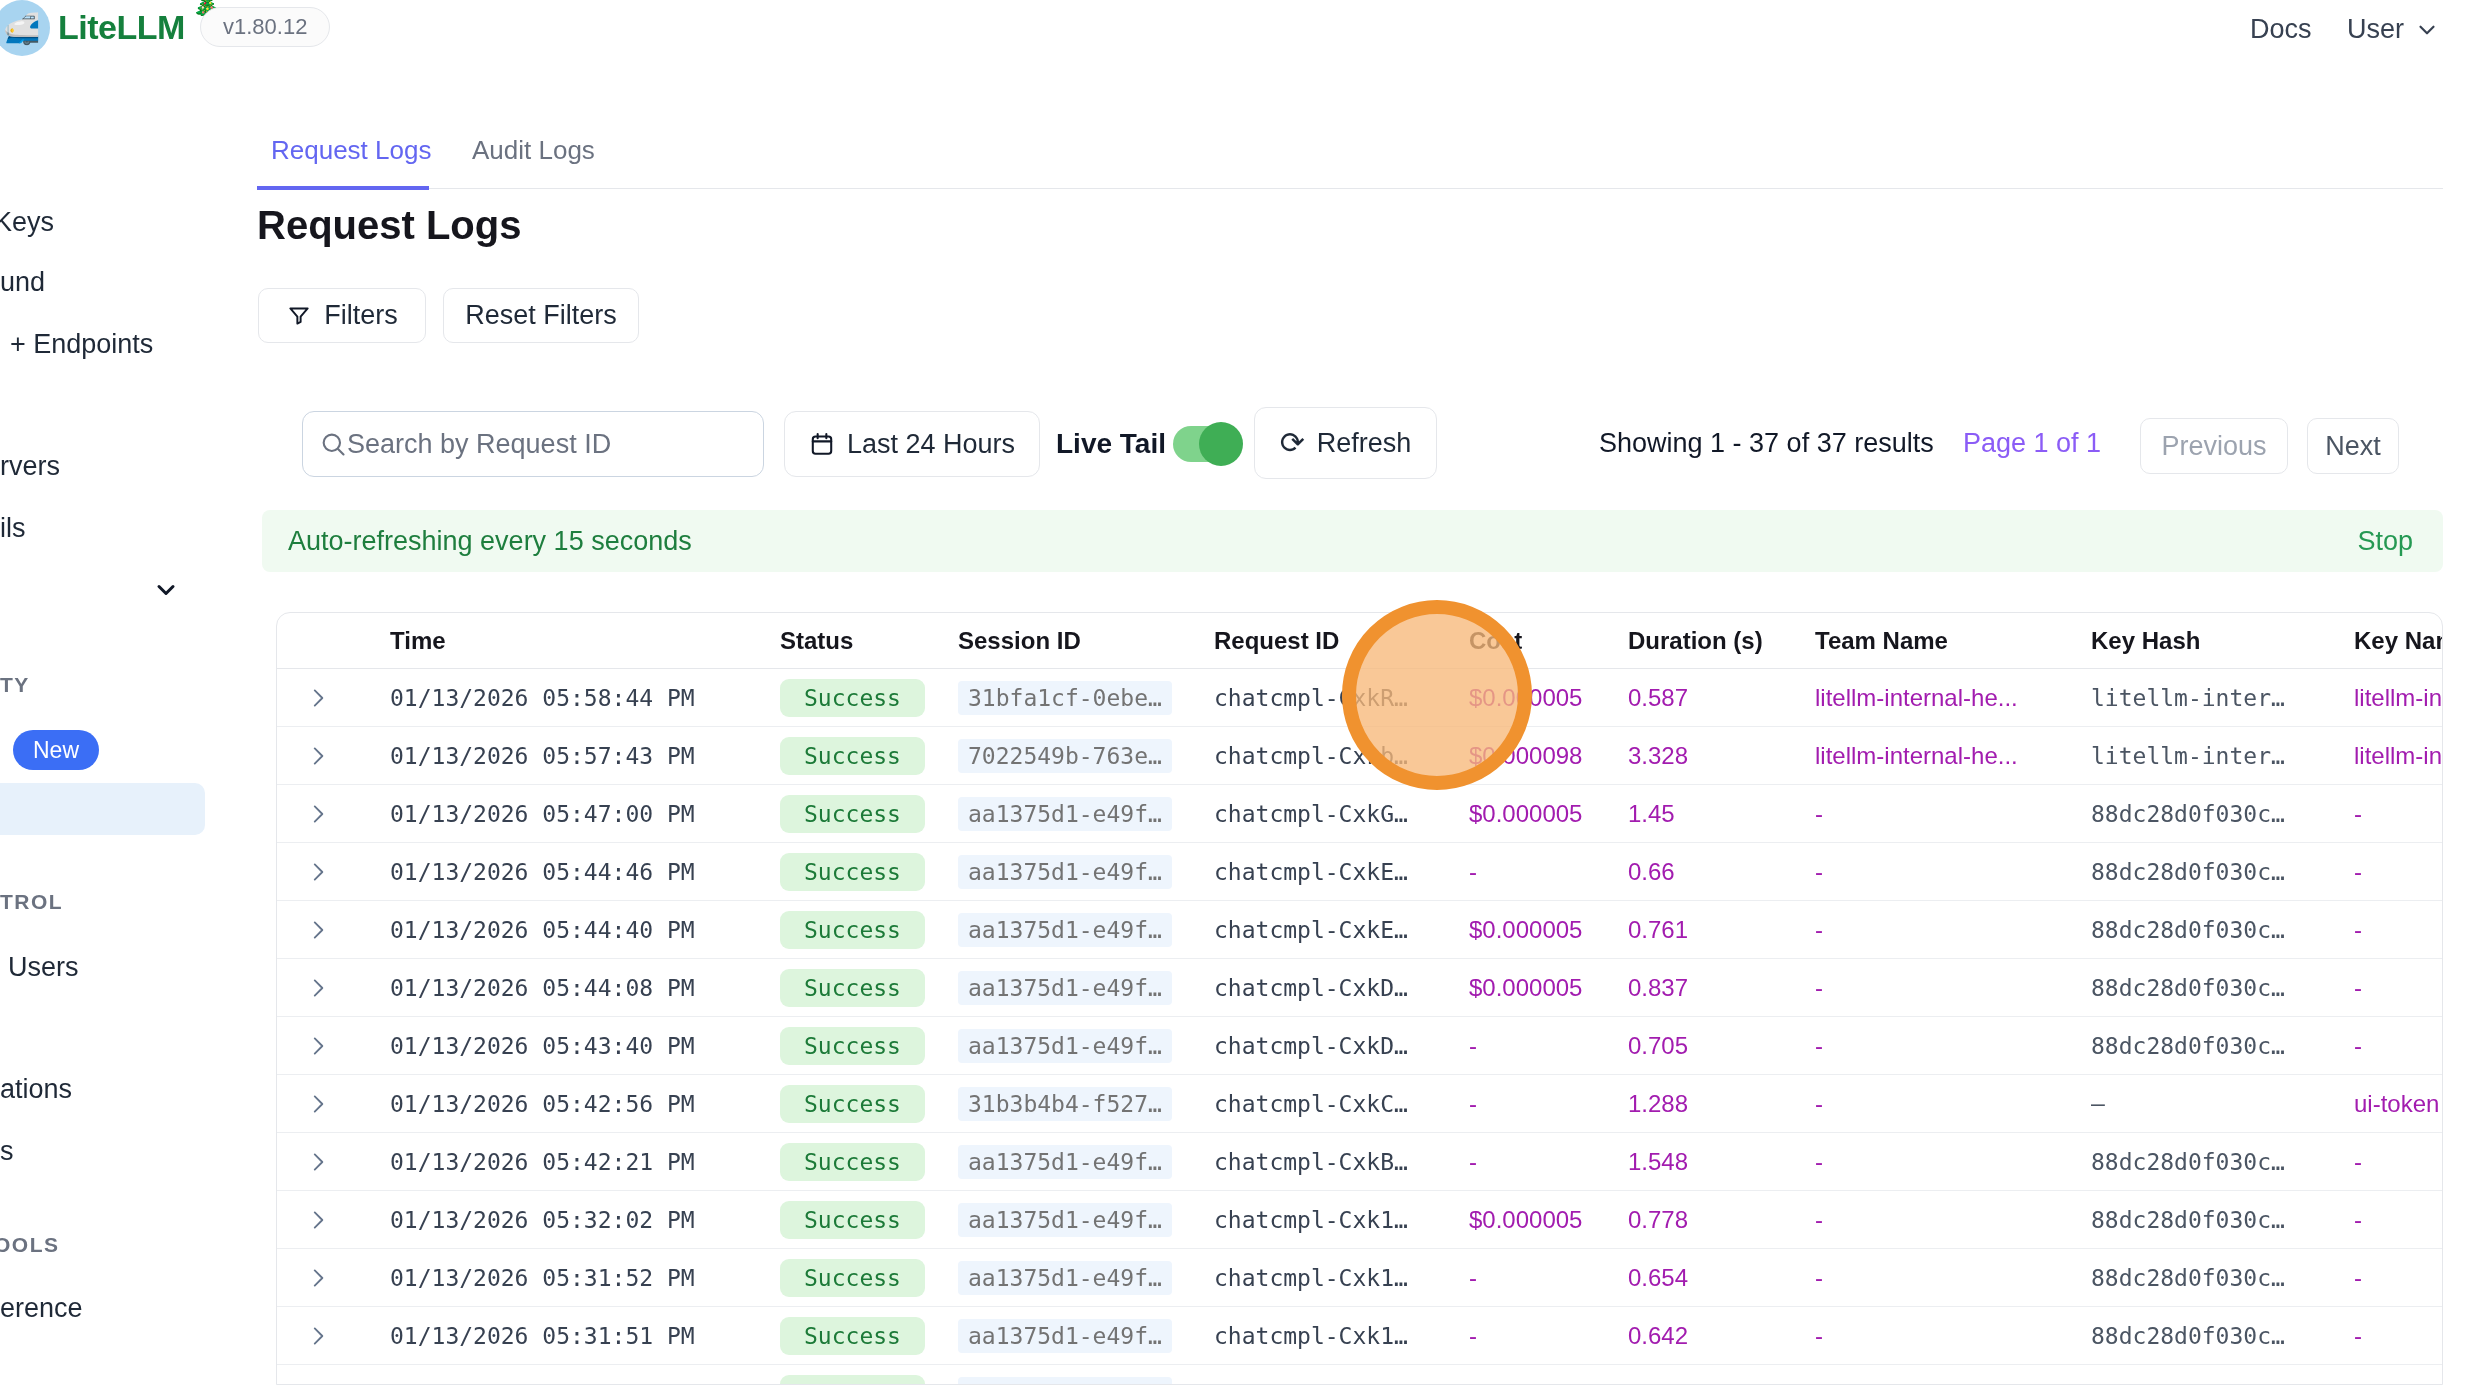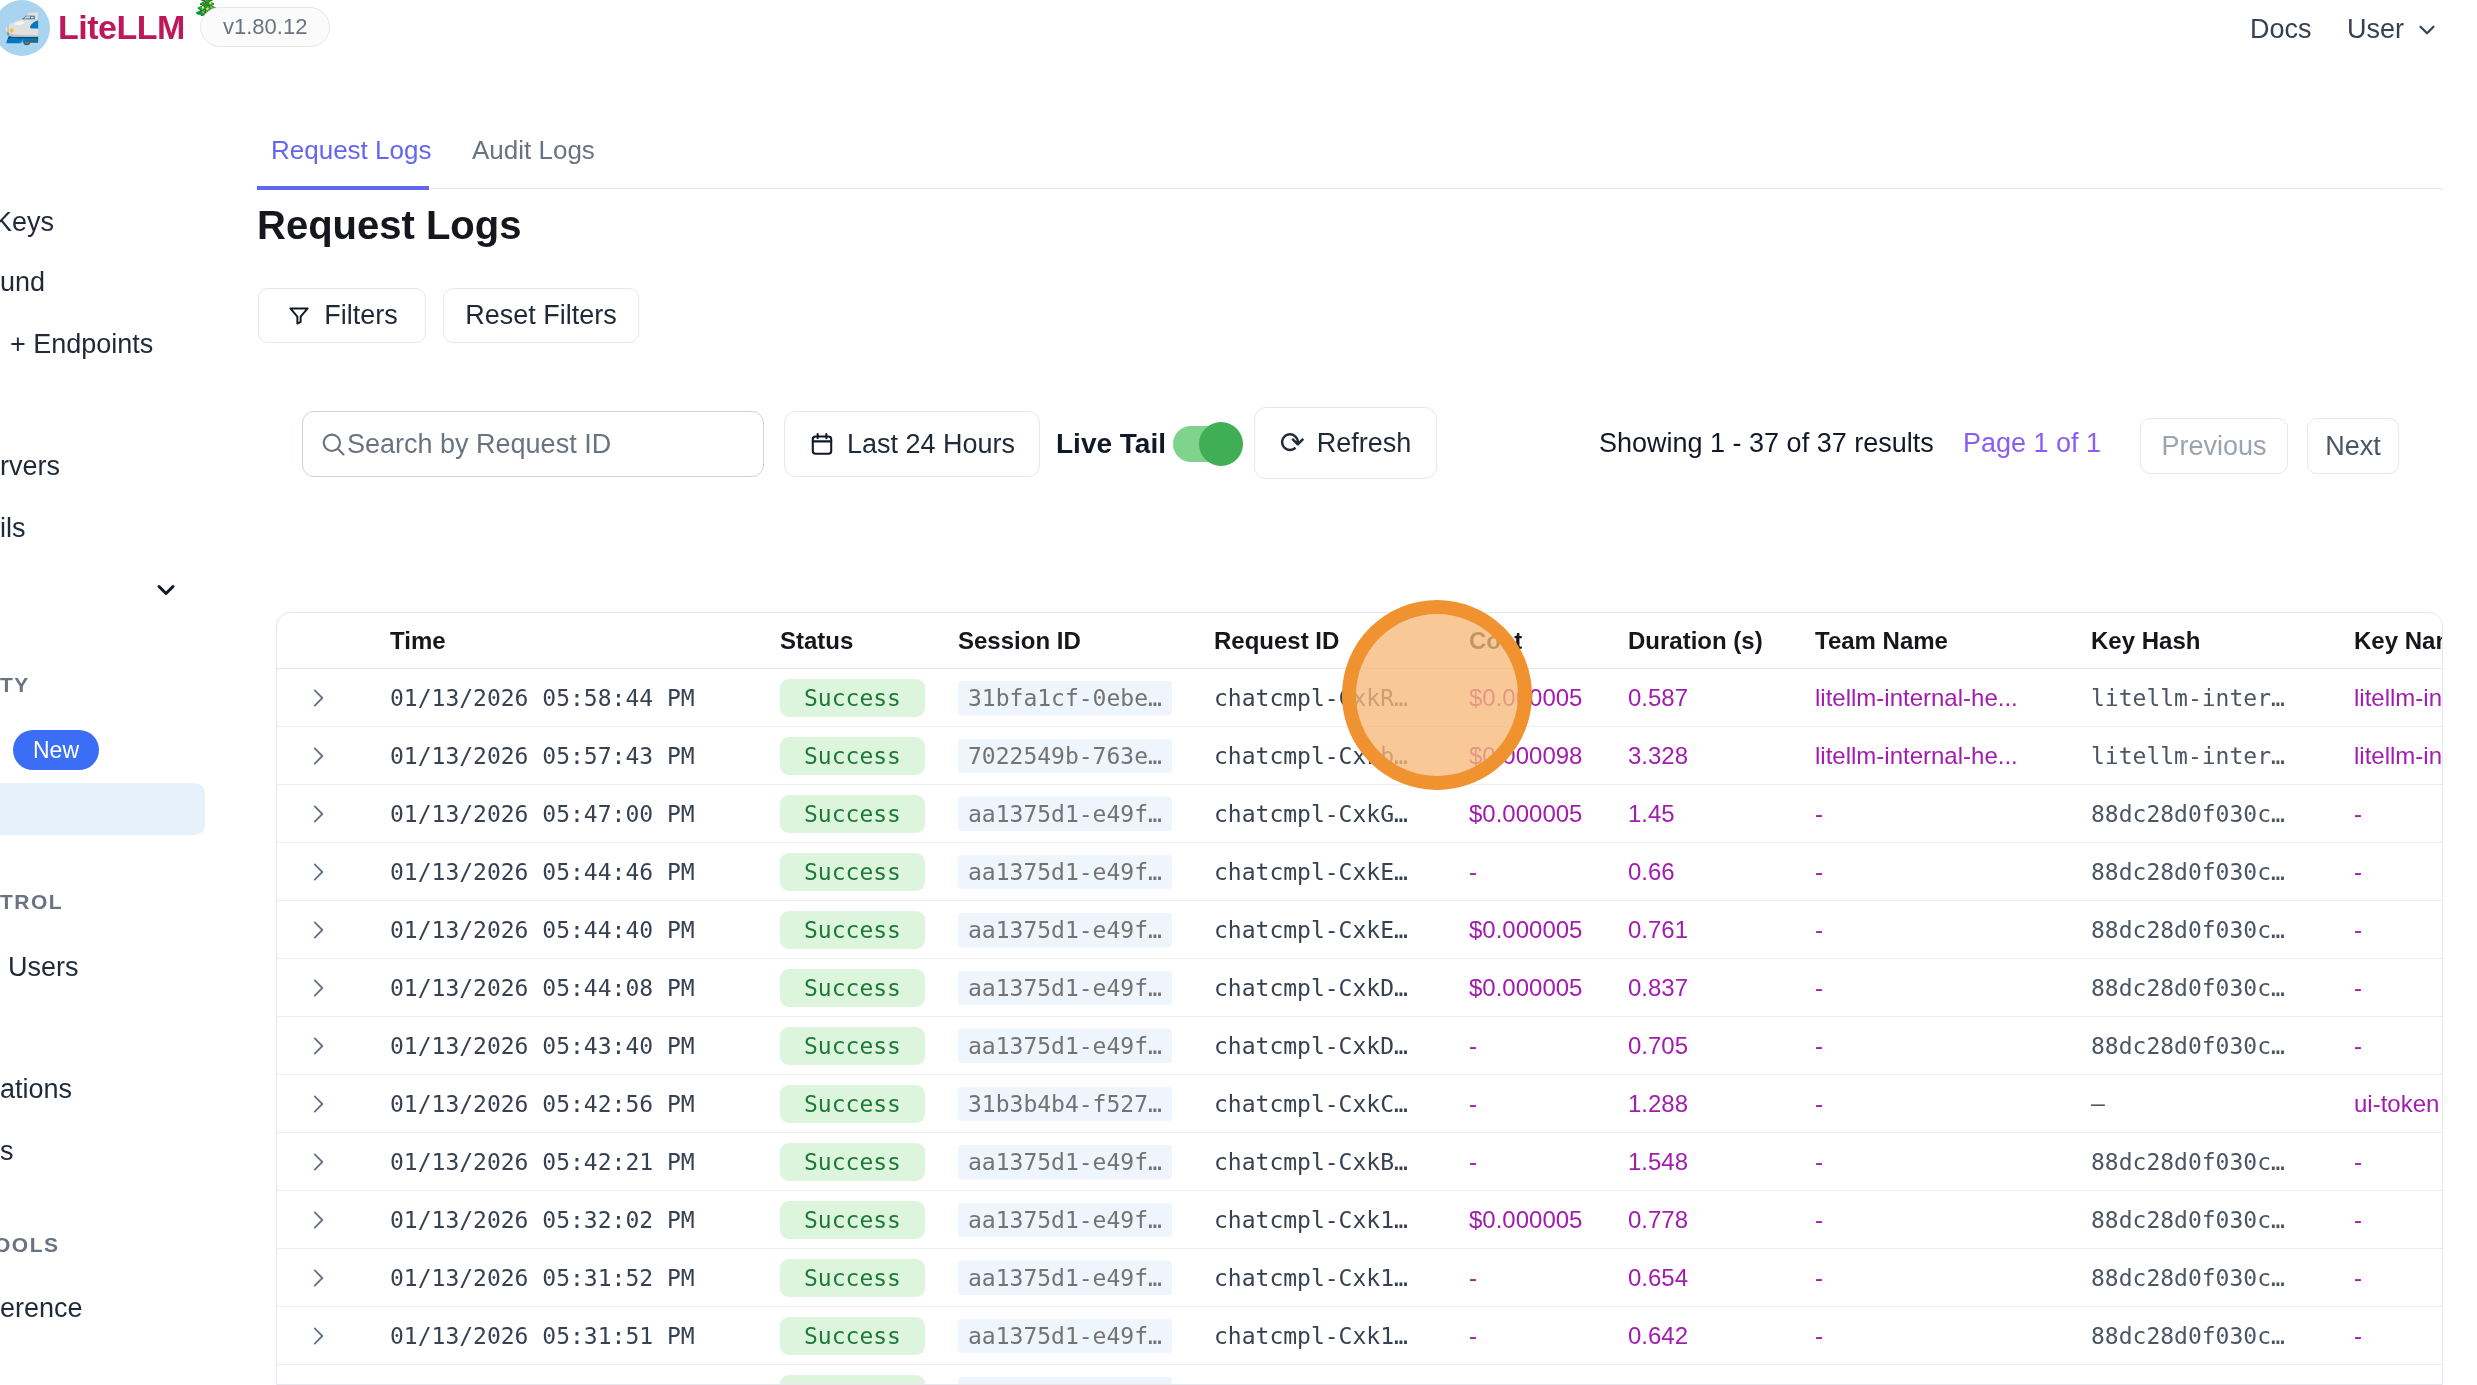"LiteLLM" #brand { color: #be185d -> #15803d }
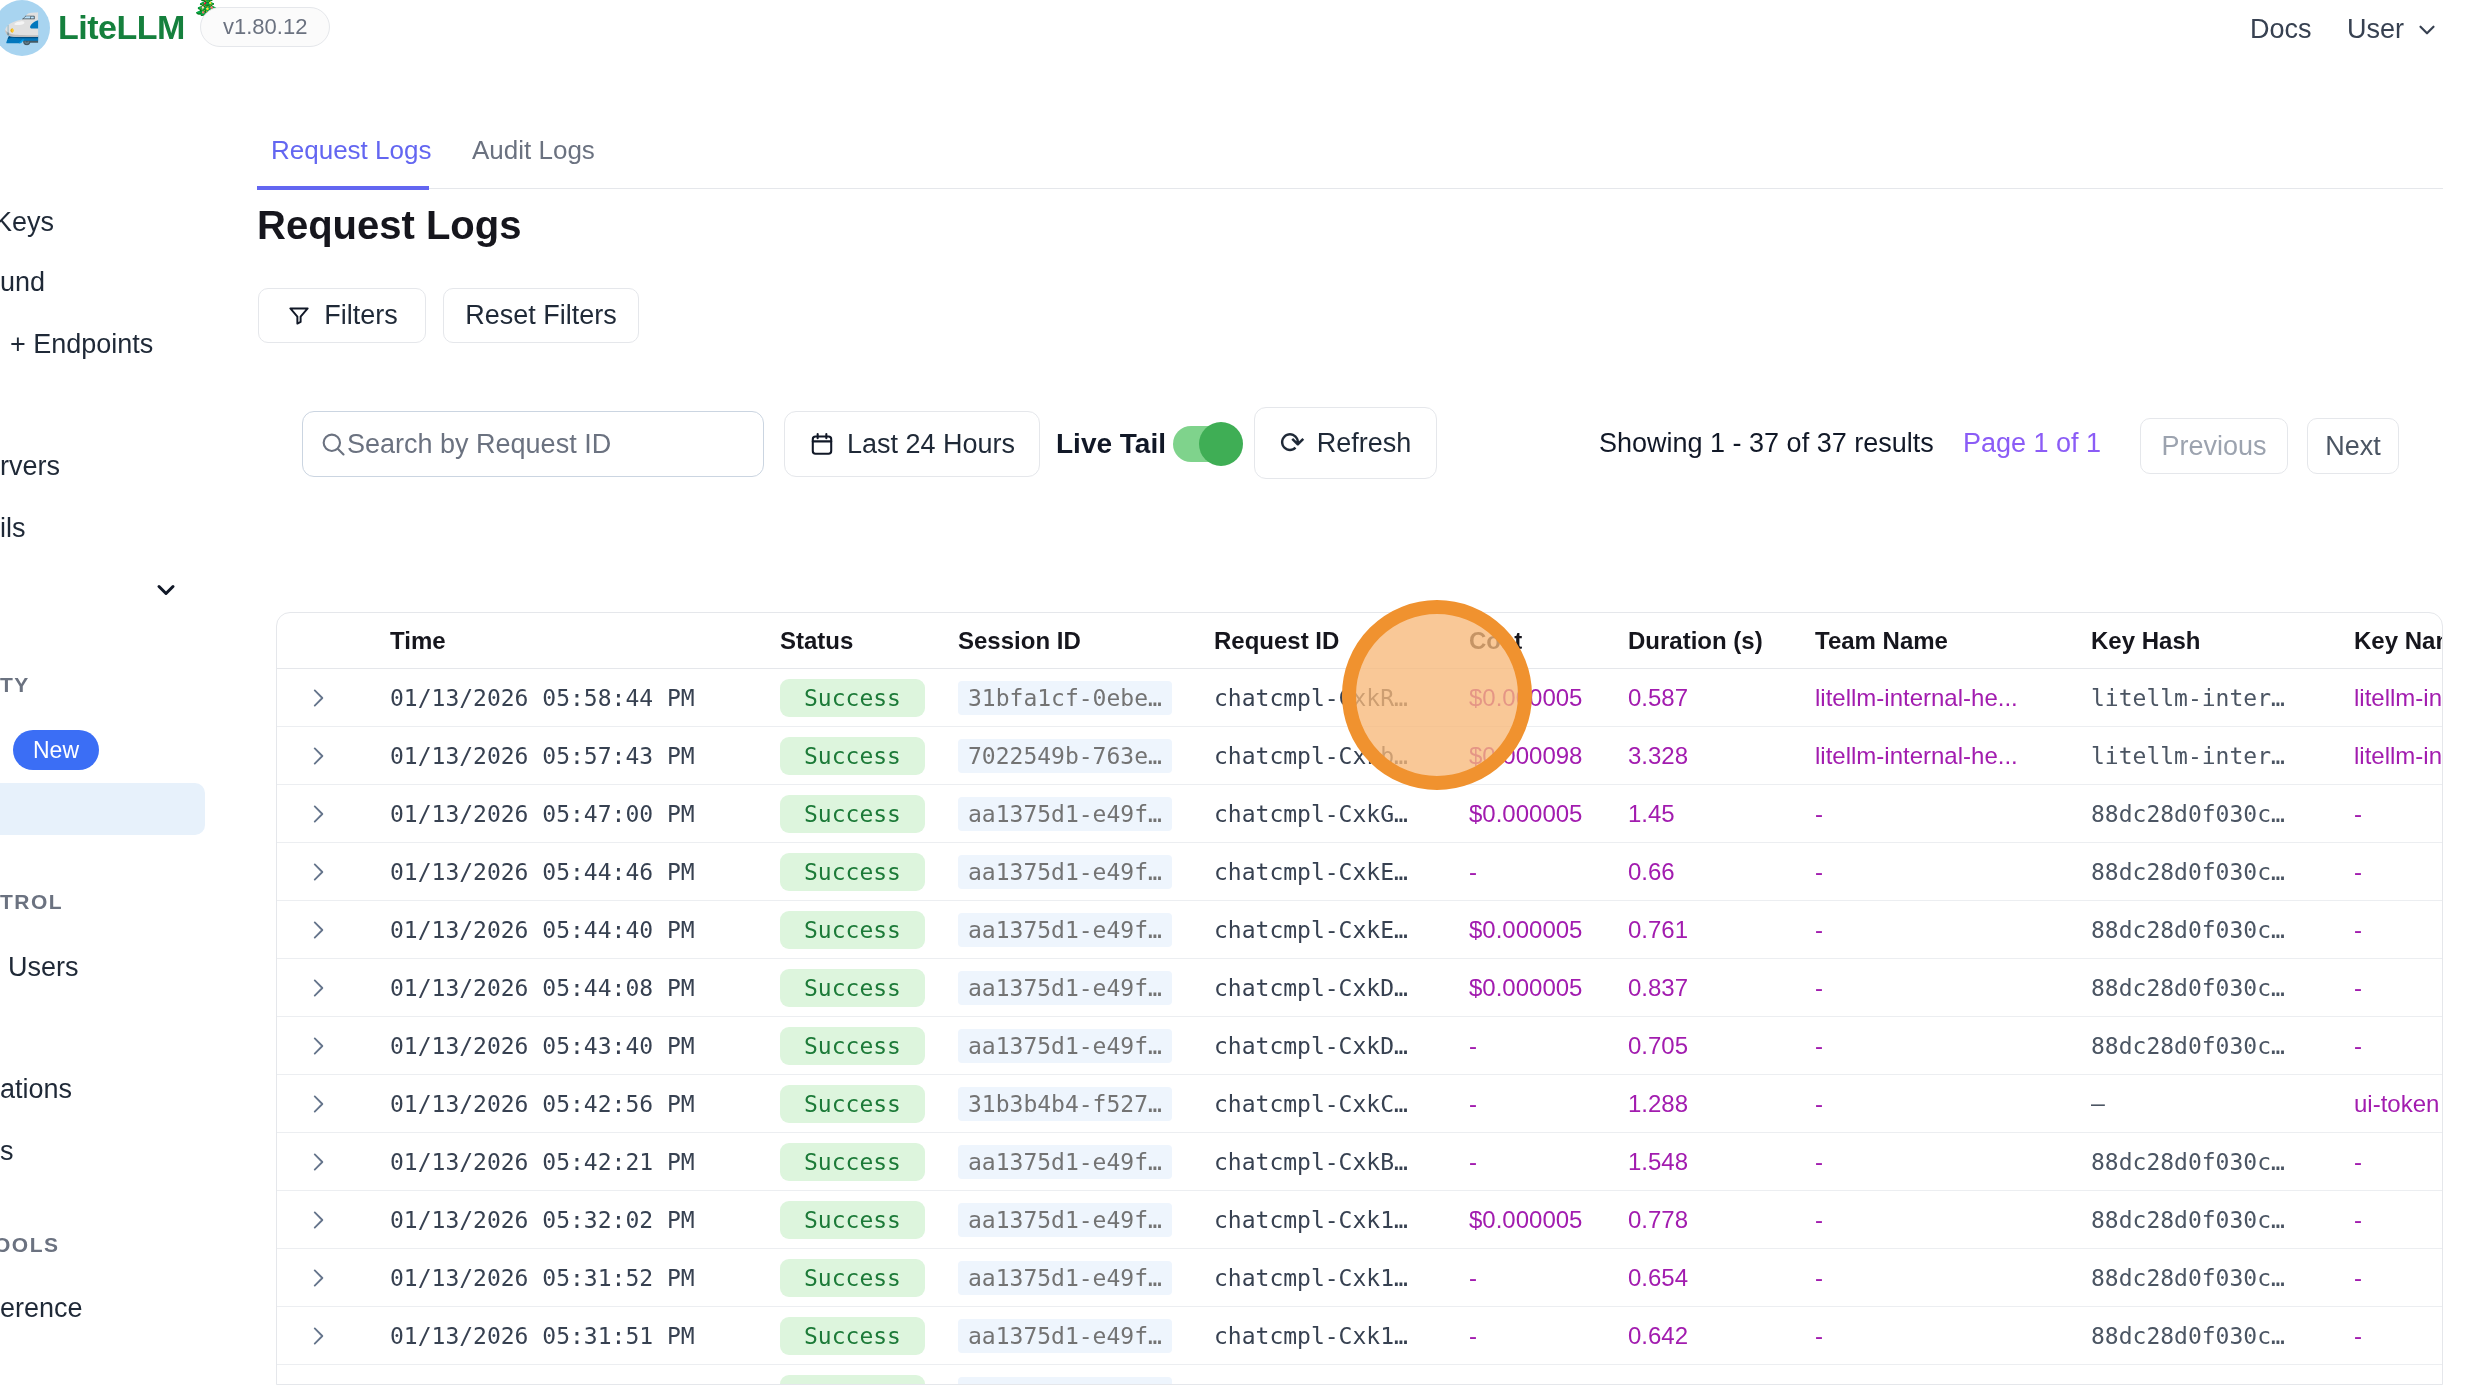"Auto-refreshing every 15 seconds" div { html: none -> <div> <span>Auto-refreshing every 15 seconds</span> <span>Stop</span> </div> }
